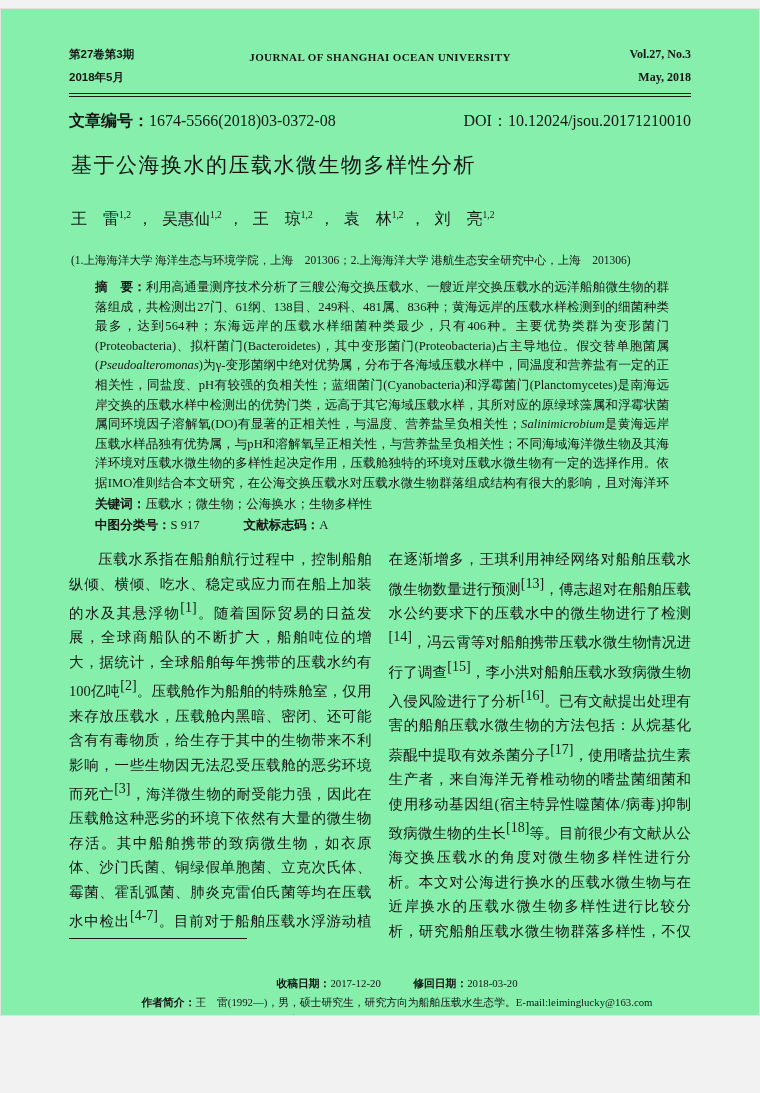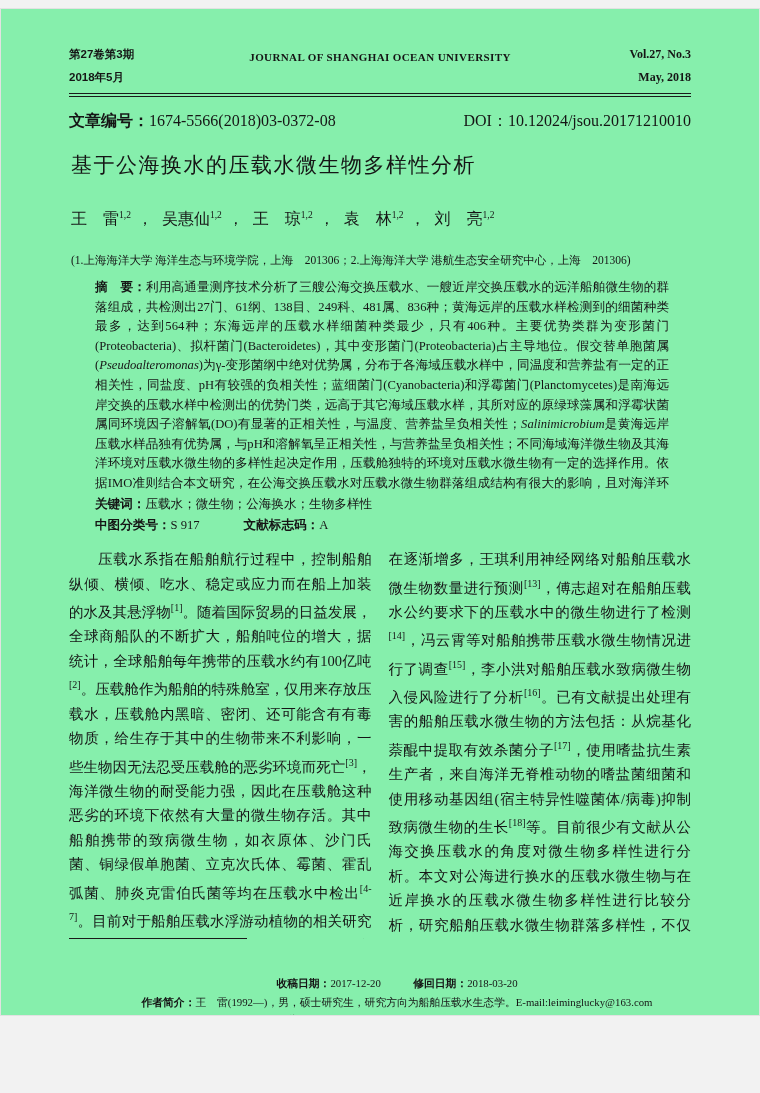"[13]" .col sup, .abstract sup { font-size: 10px -> 14px }
